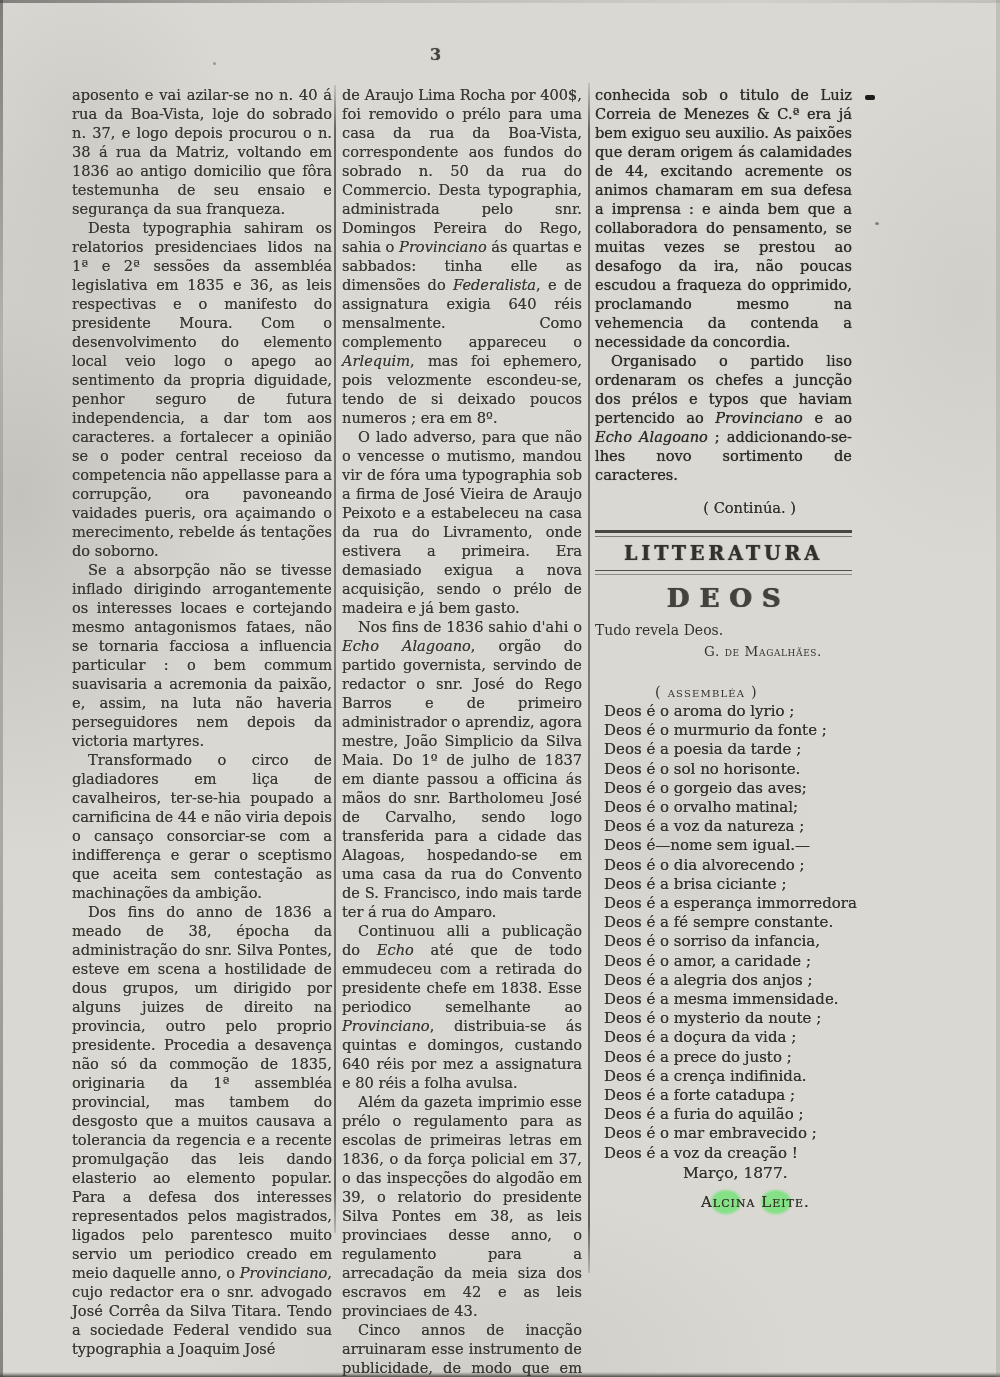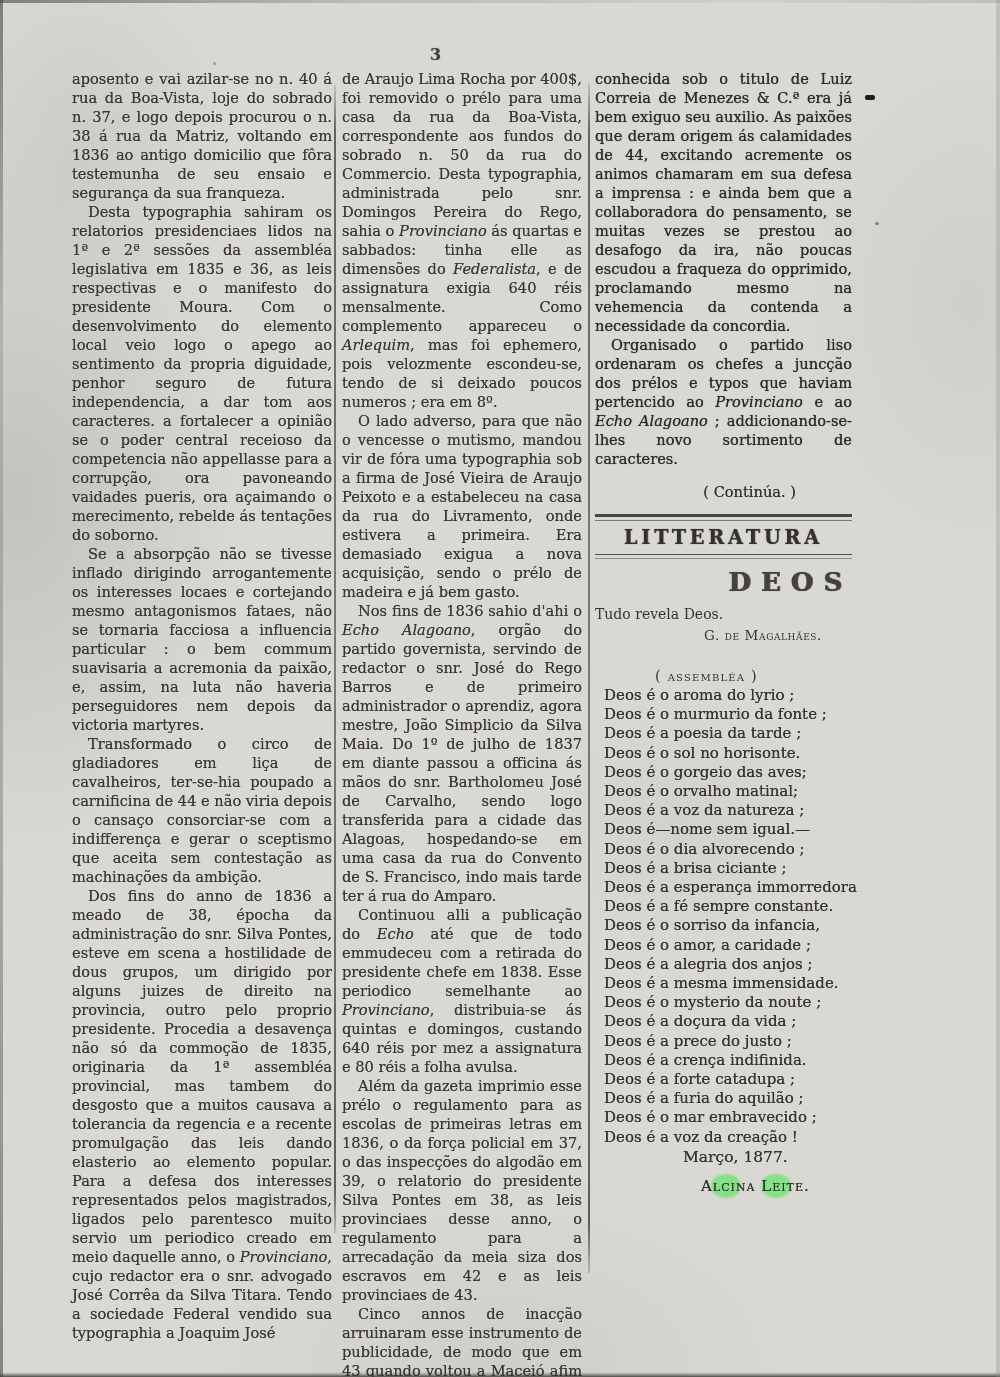"aposento e vai azilar-se no" .col { top: 69px -> 85px }
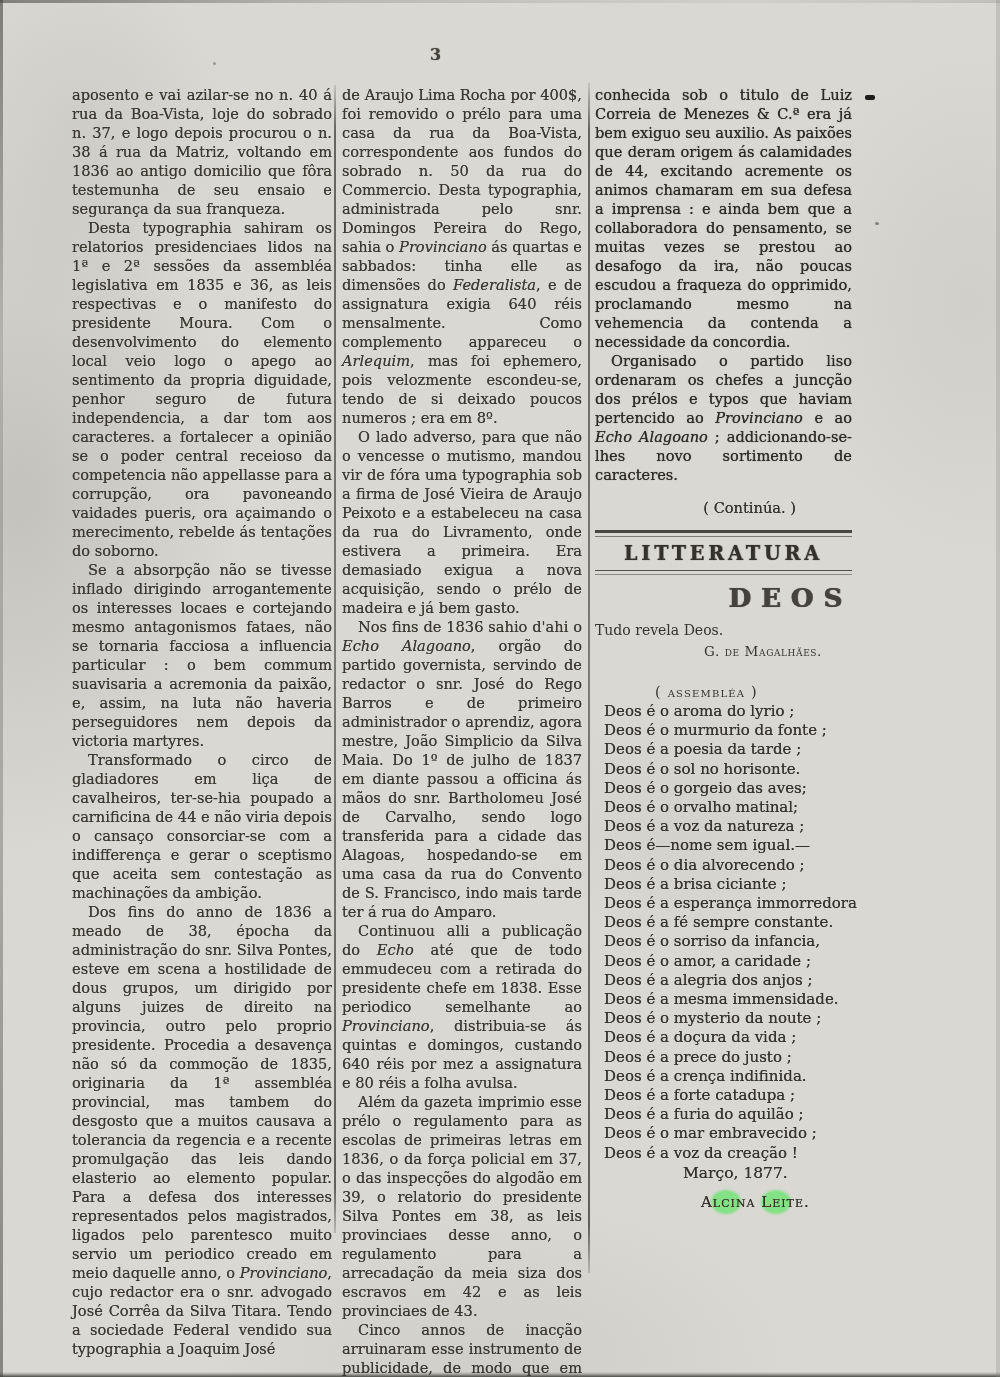"DEOS" .poem-title { text-align: right -> center }
